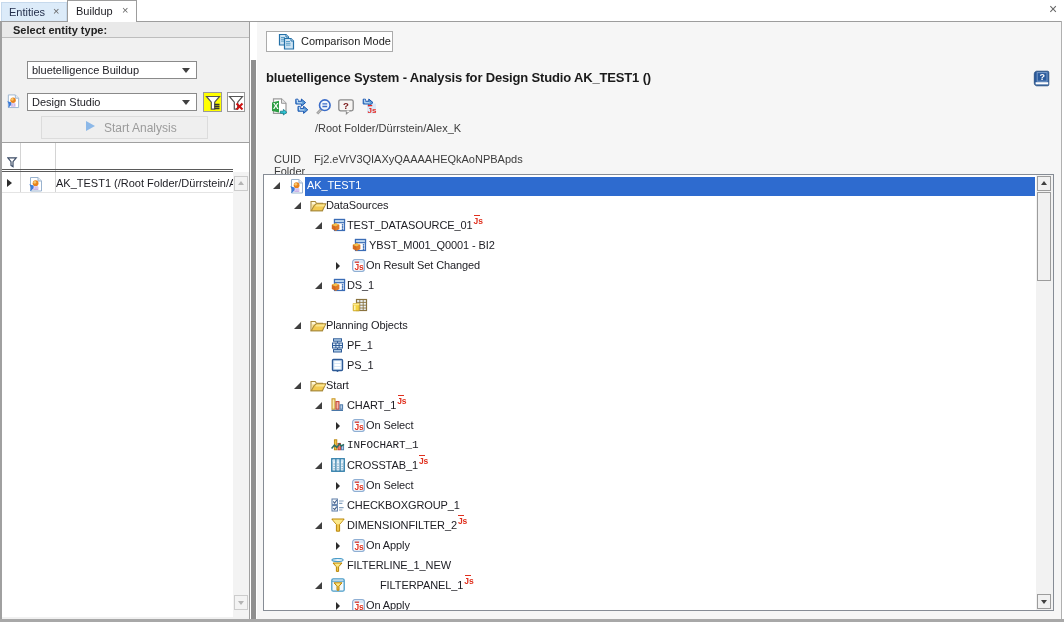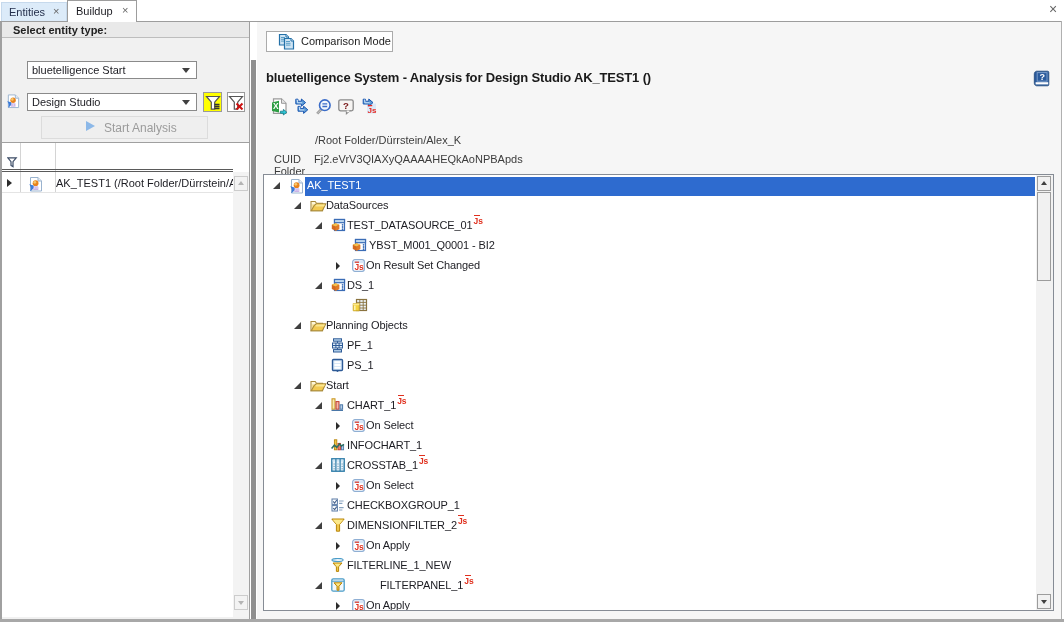"bluetelligence Start" span { text: Start -> Buildup }
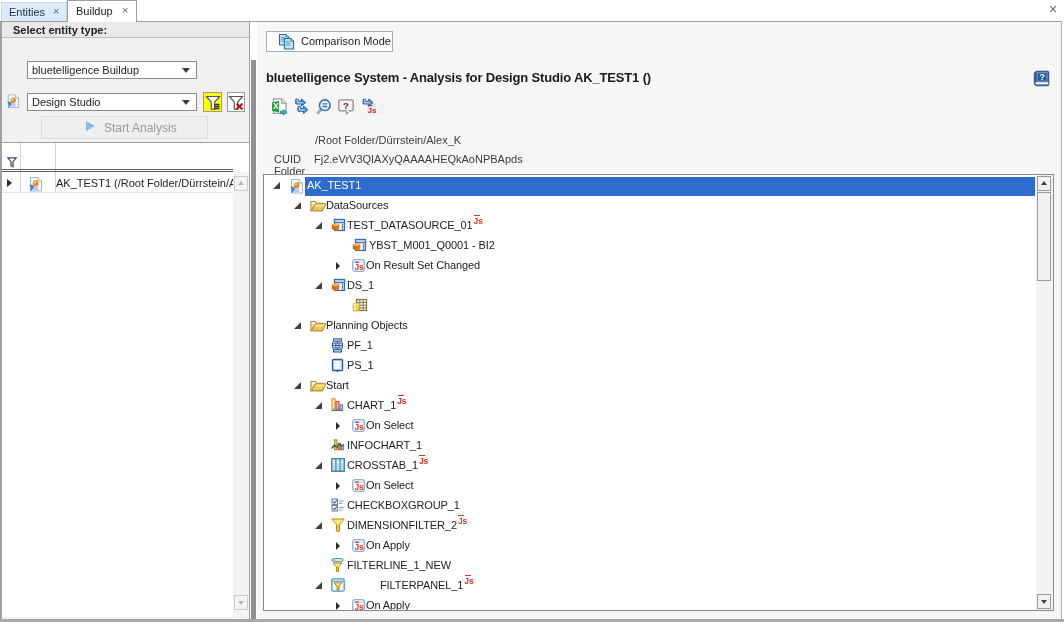"/Root Folder/Dürrstein/Alex_K" div.abs { top: 134px -> 122px }
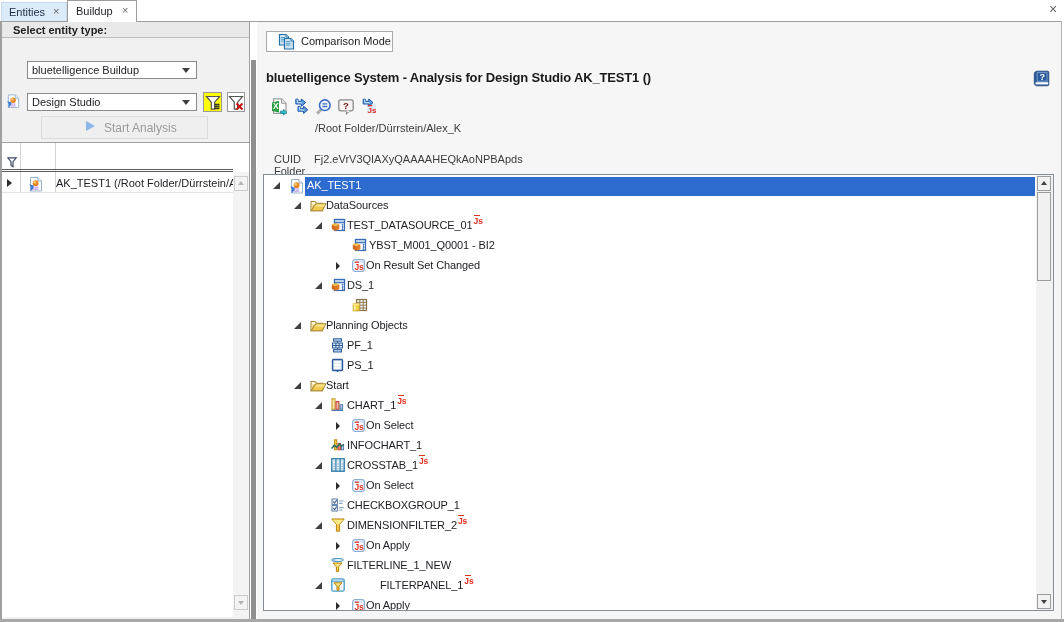"INFOCHART_1" div.abs { font-family: none -> Liberation Mono, monospace }
